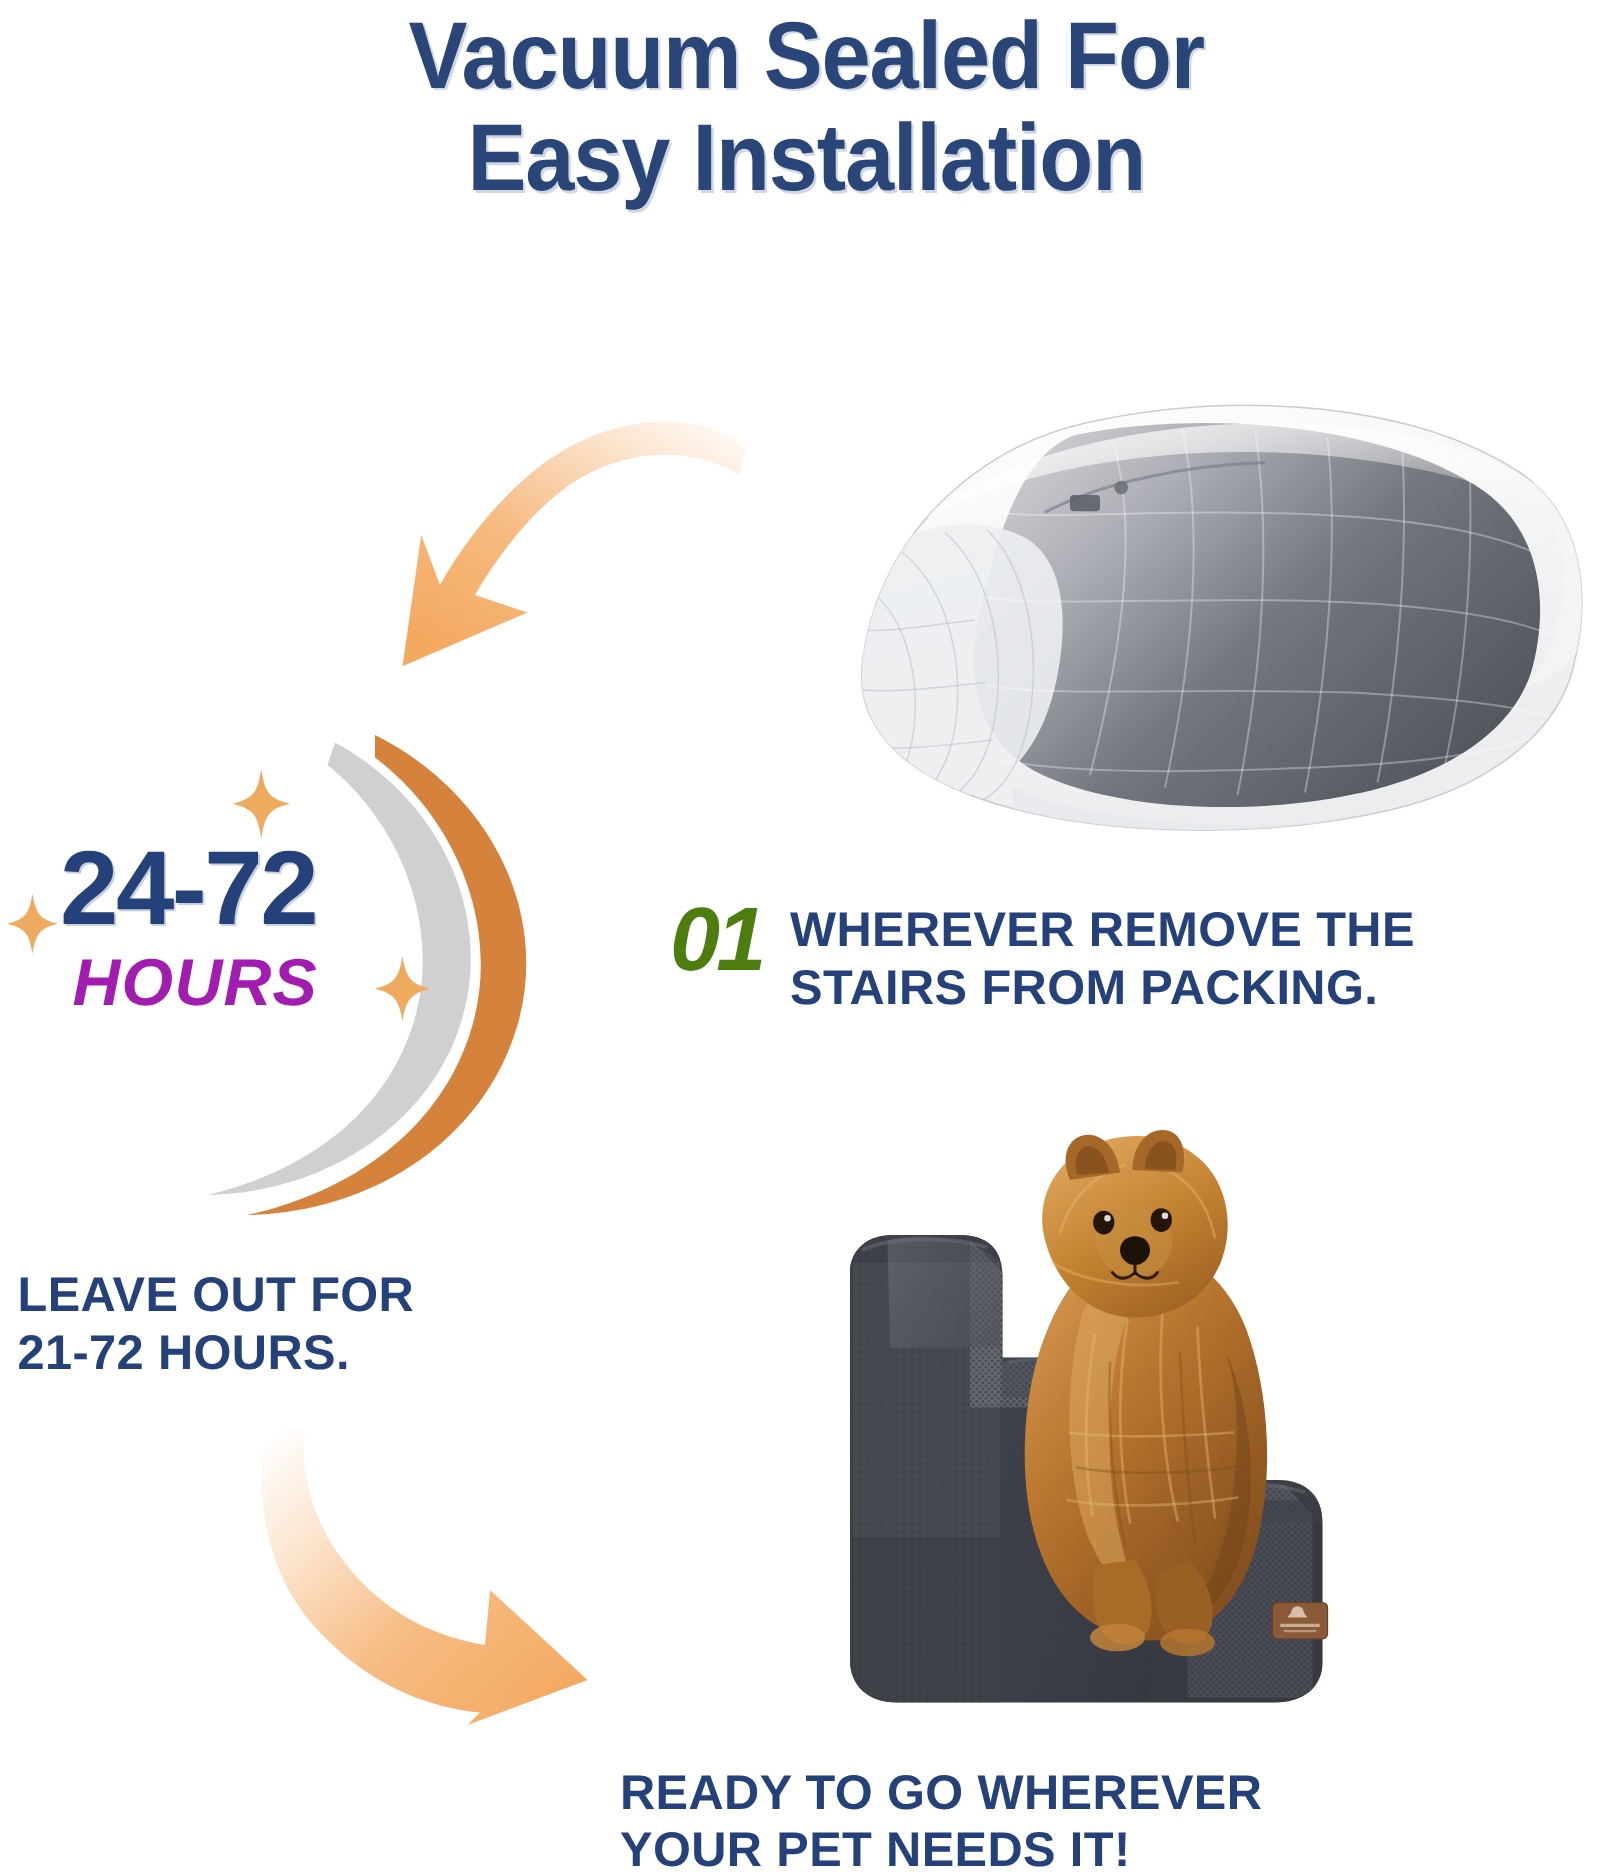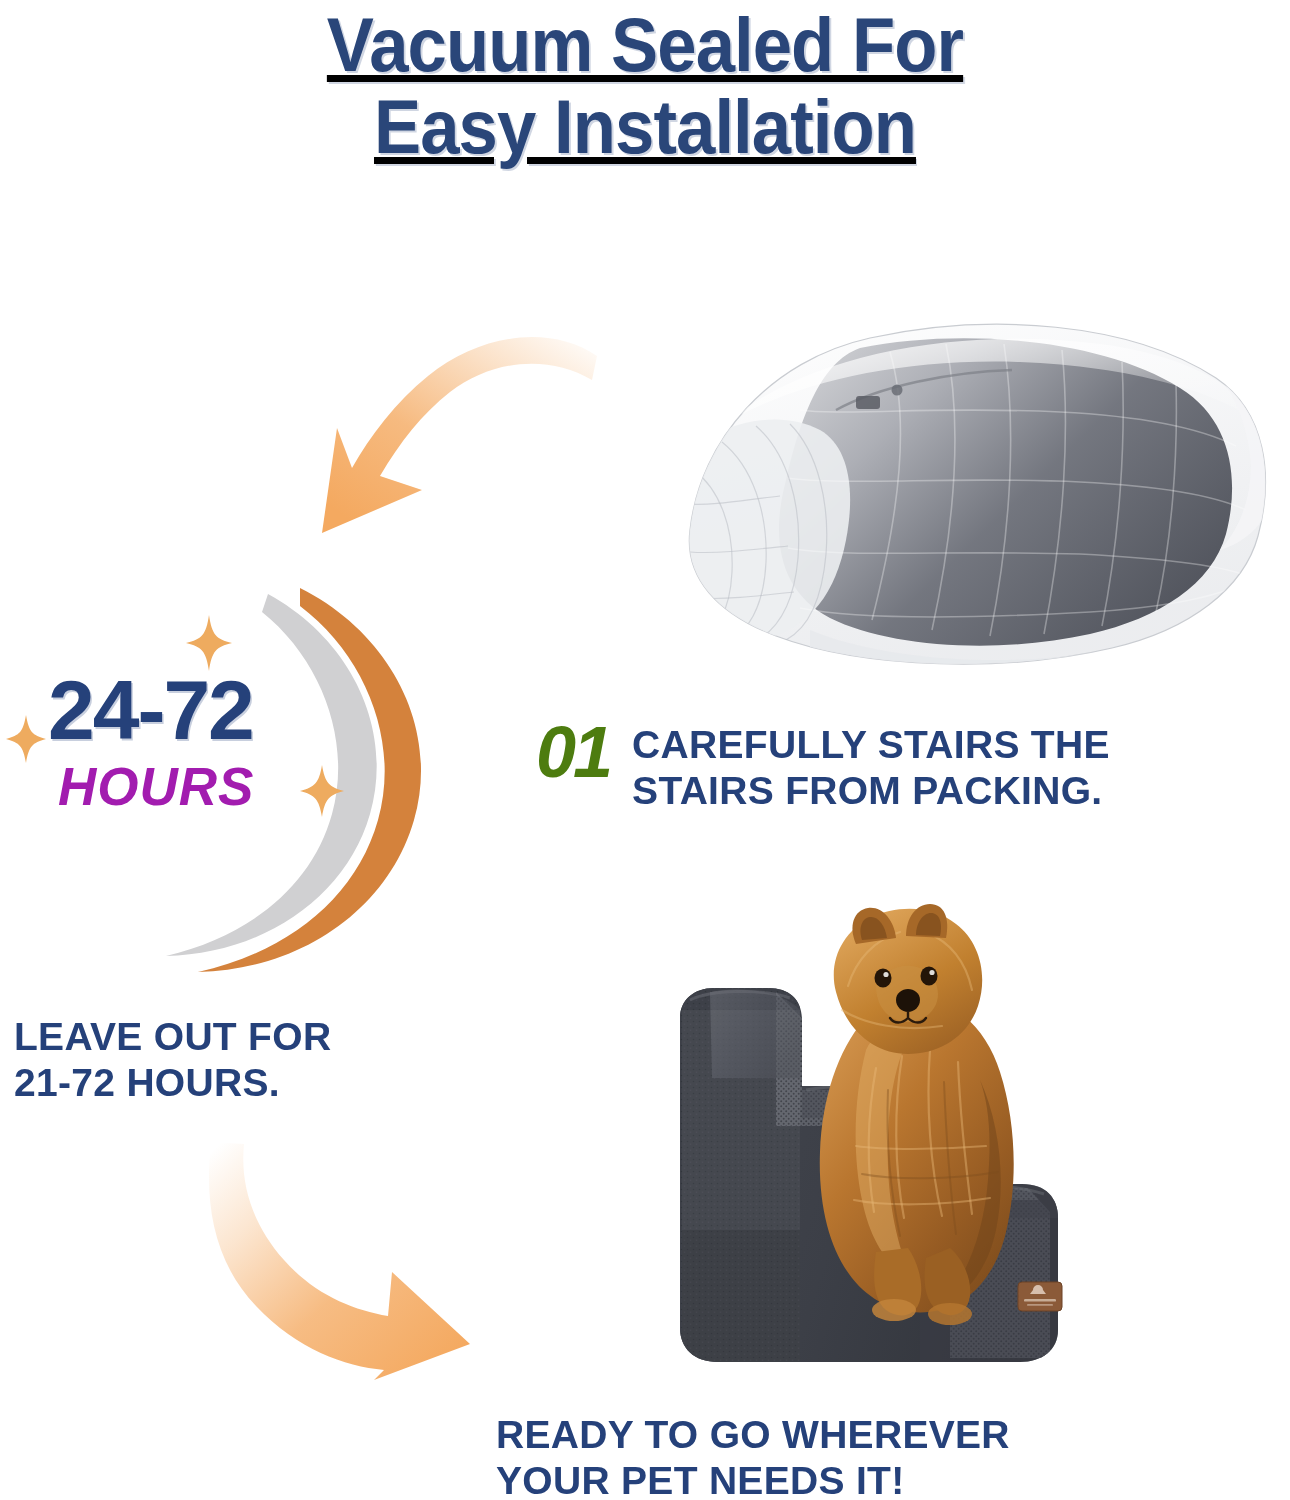"Vacuum Sealed For" .title-block { text-decoration: underline -> none }
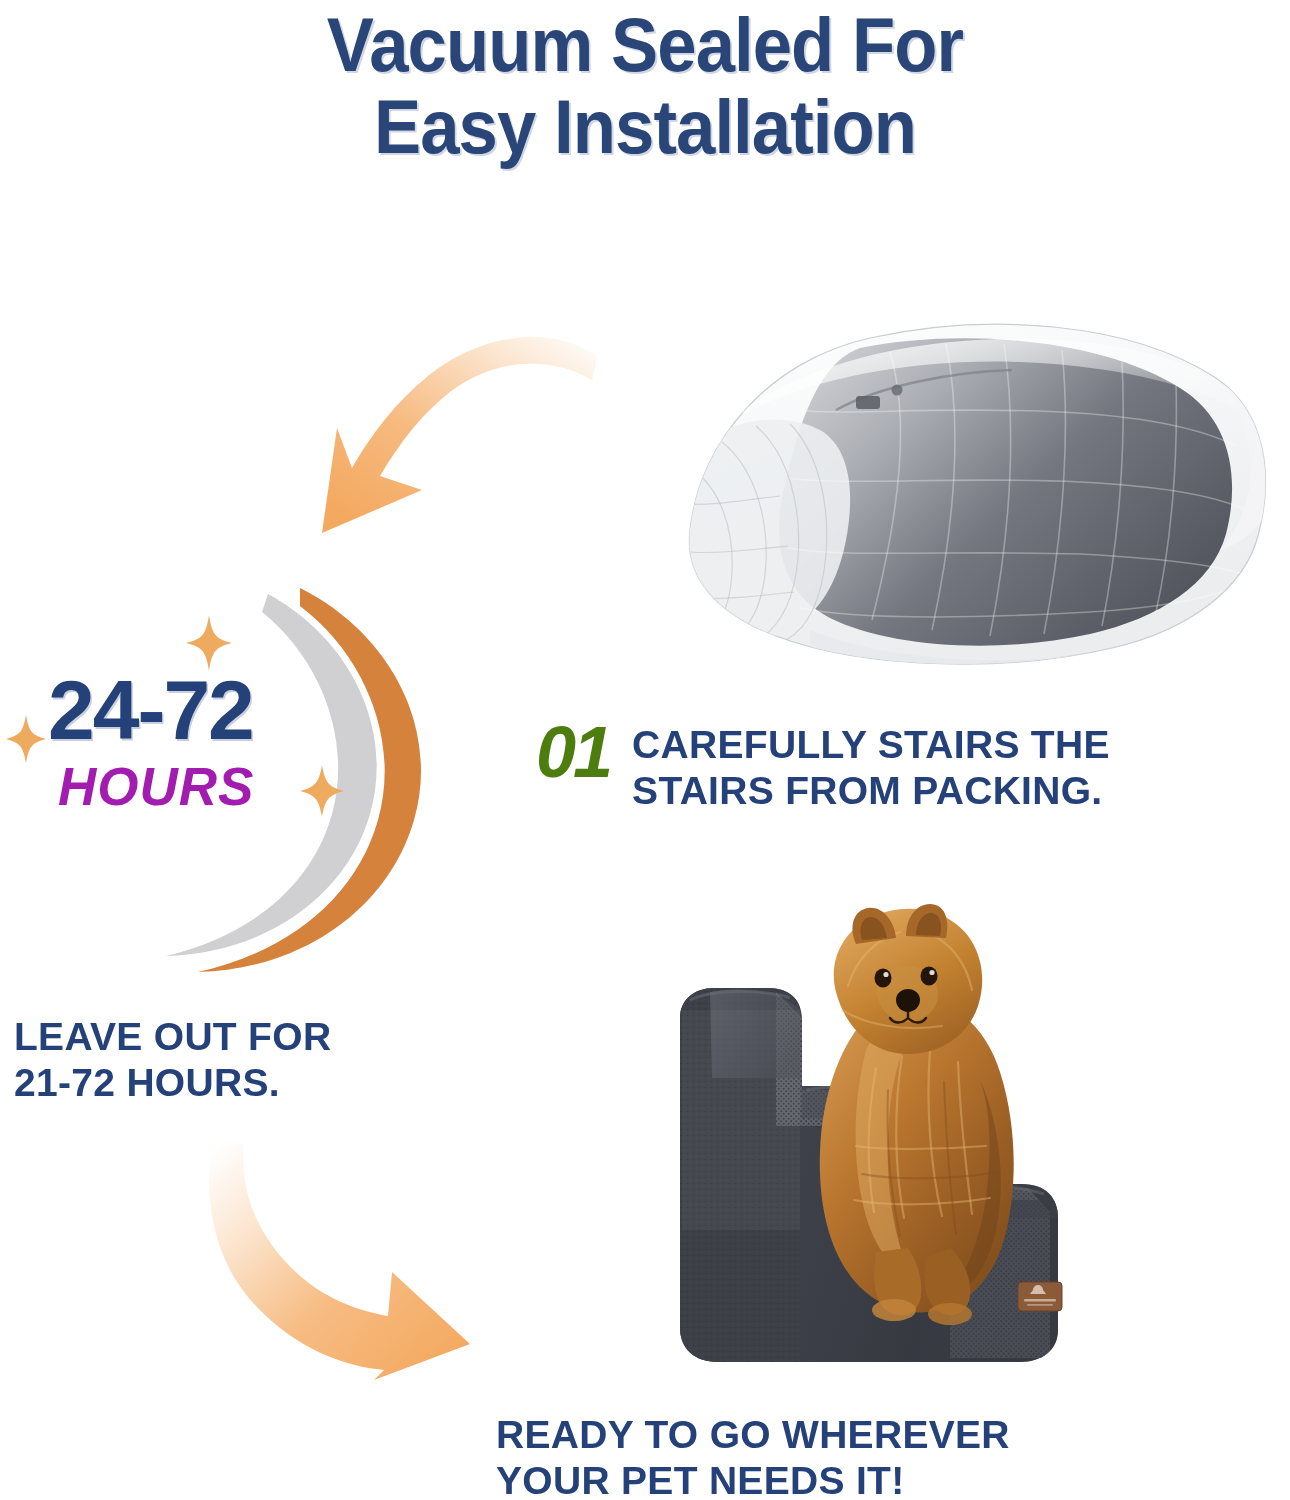"CAREFULLY STAIRS THE" span { text: CAREFULLY STAIRS -> WHEREVER REMOVE }
